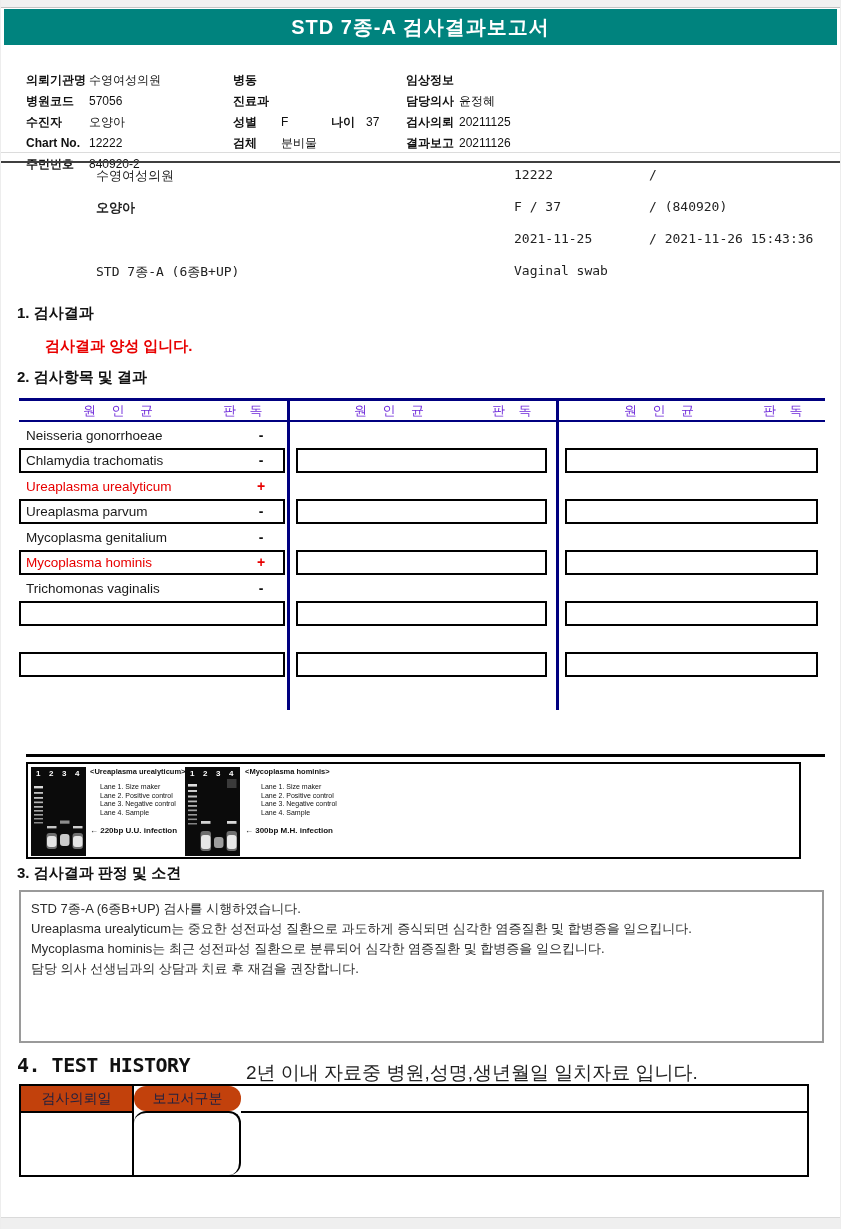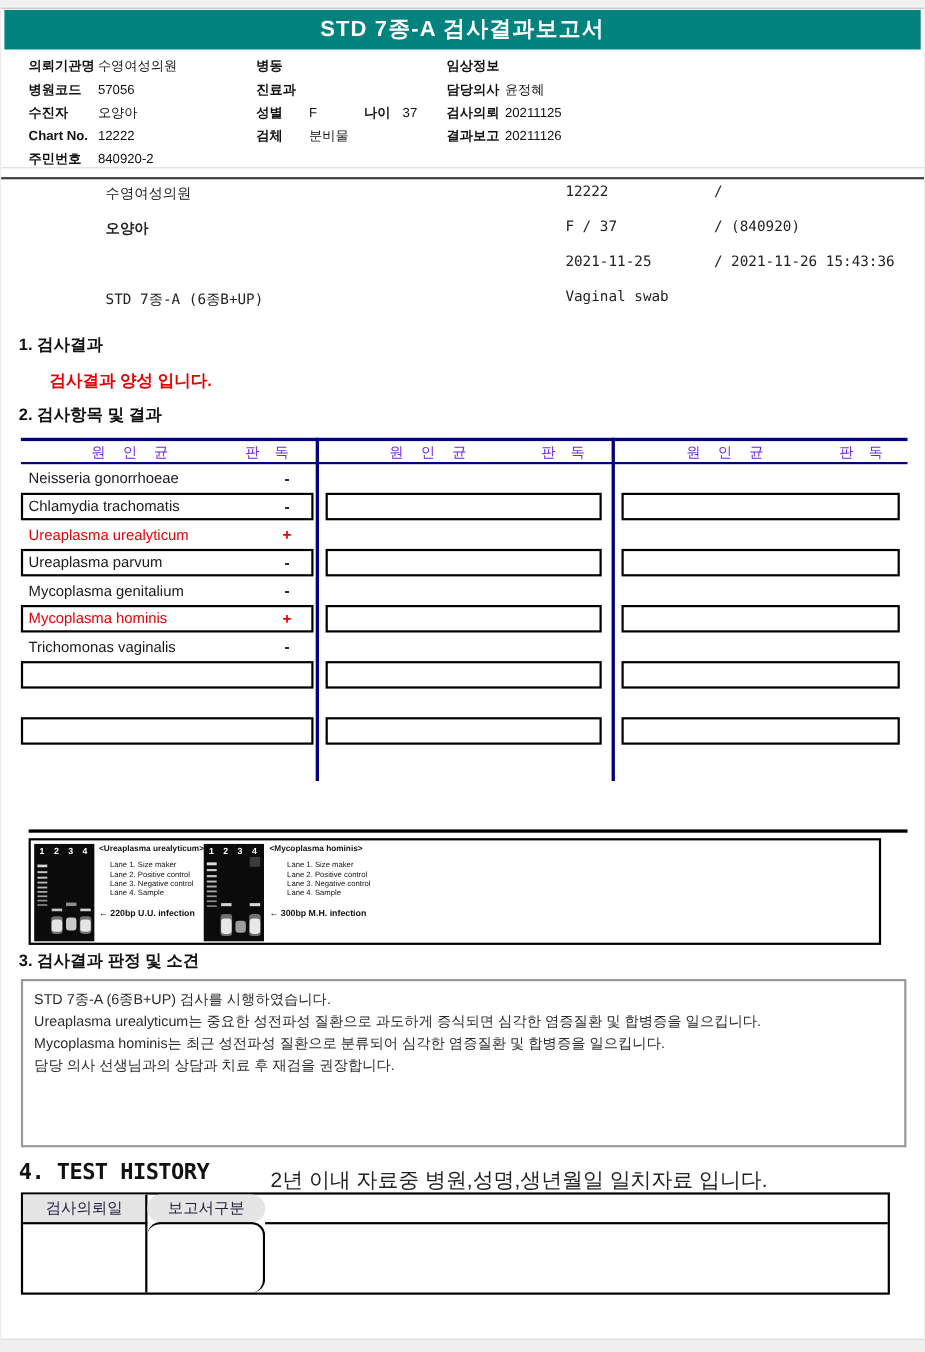"의뢰기관명" .hi-row span { margin-top: none -> 20px }
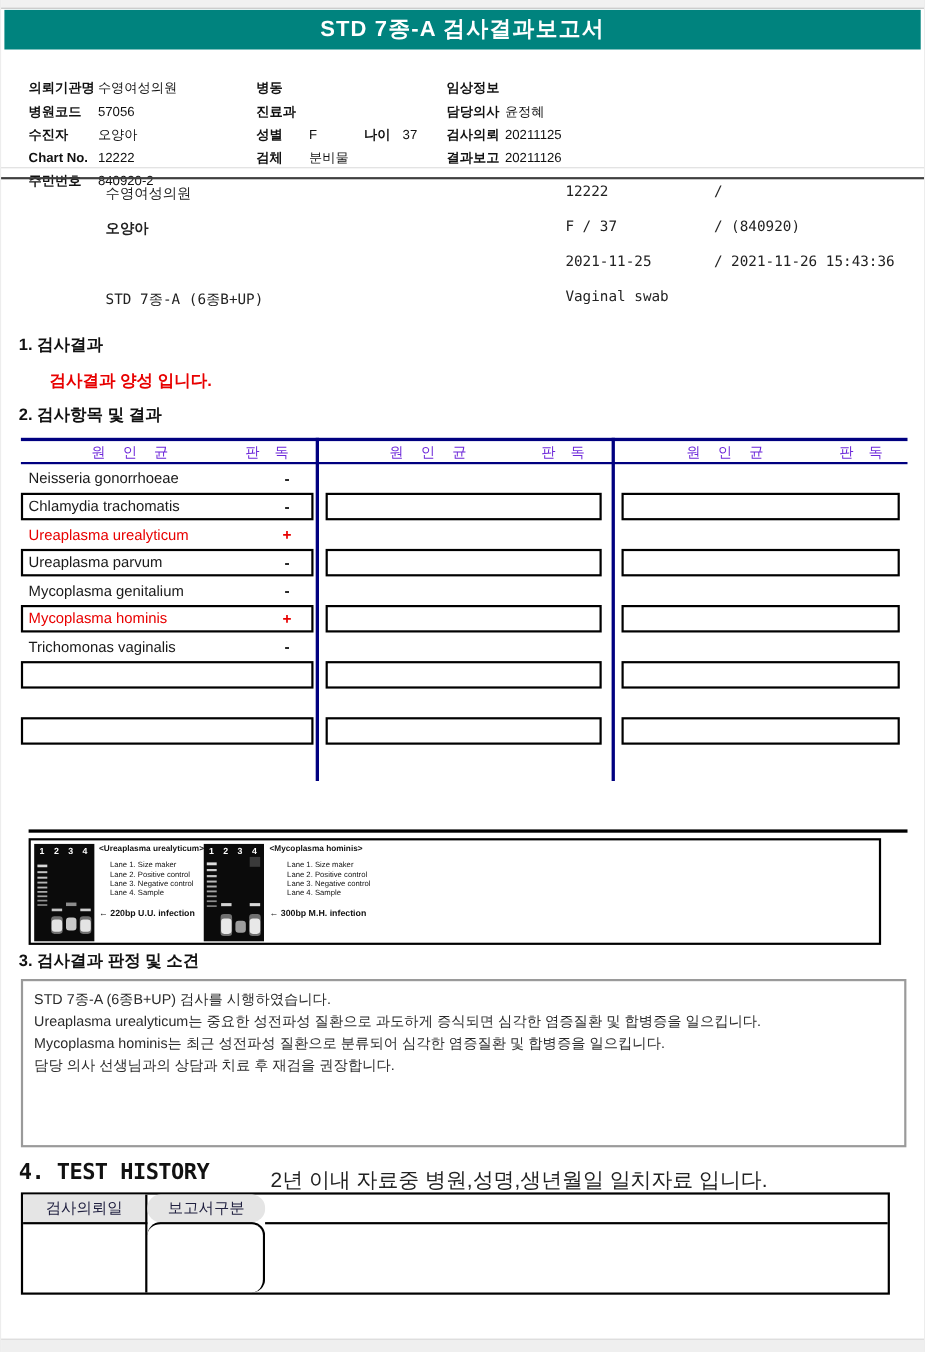"검사의뢰일" .h-head .h-cell { background: #e5e5e5 -> #c2410c }
